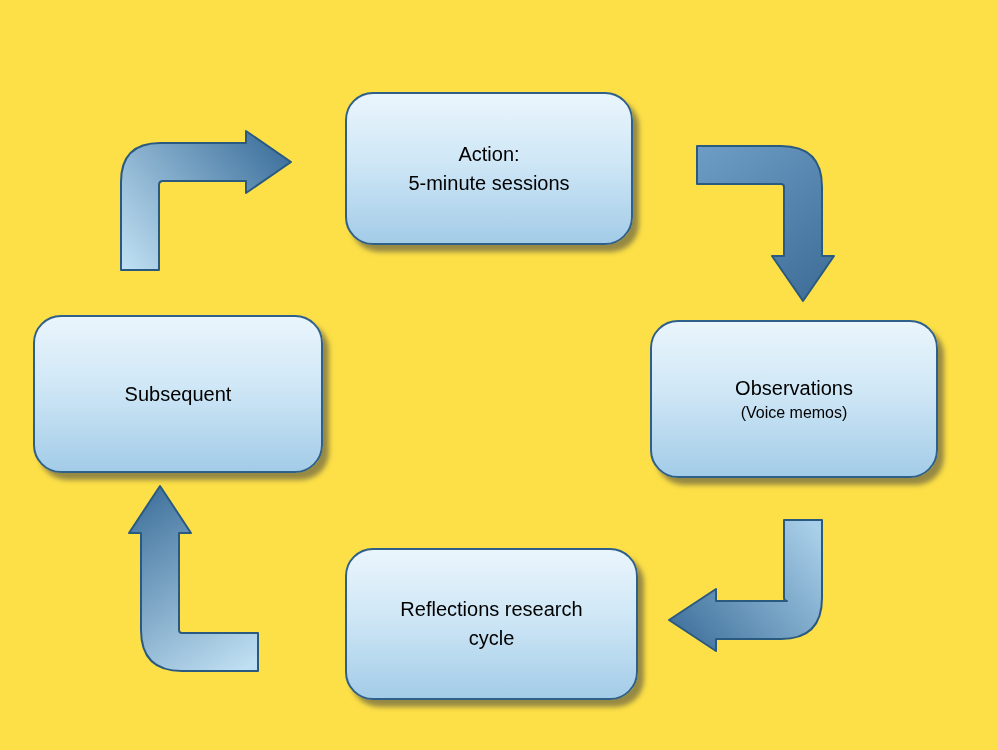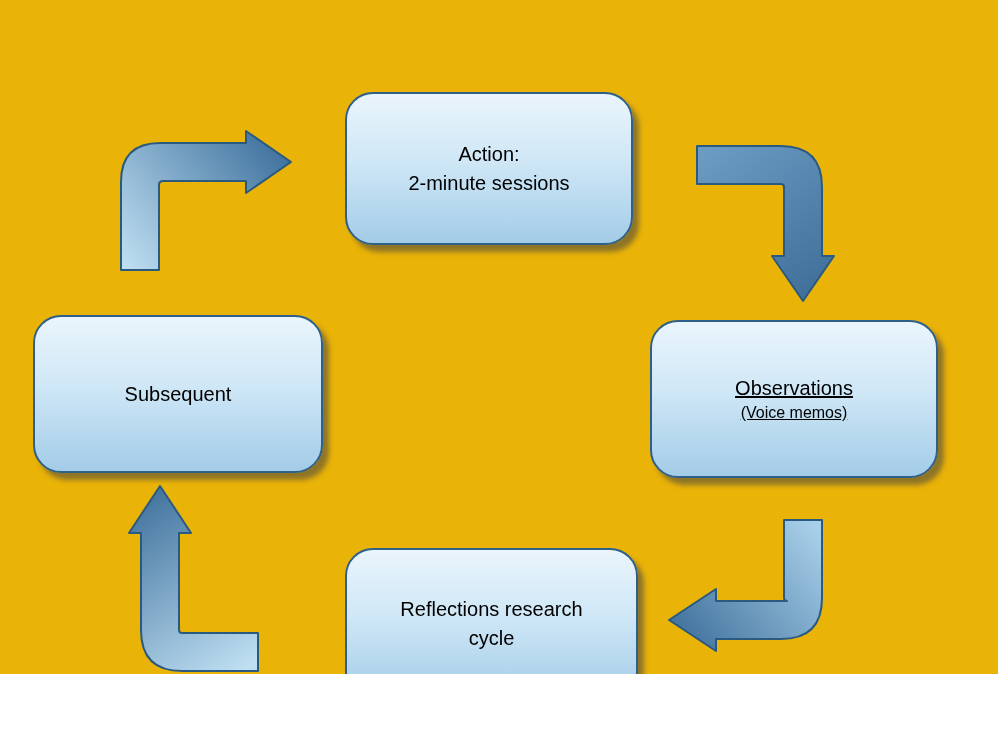"Action:" .canvas { background: #eab308 -> #fde047; height: 674px -> 750px }
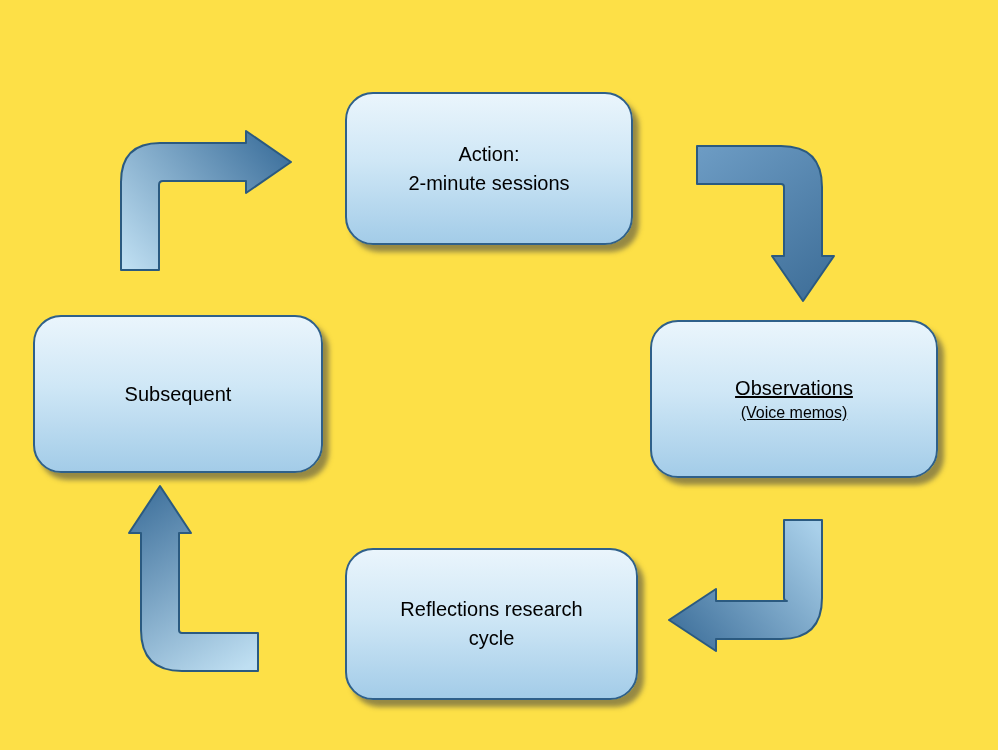"2-minute sessions" span.ln { text: 2-minute -> 5-minute }
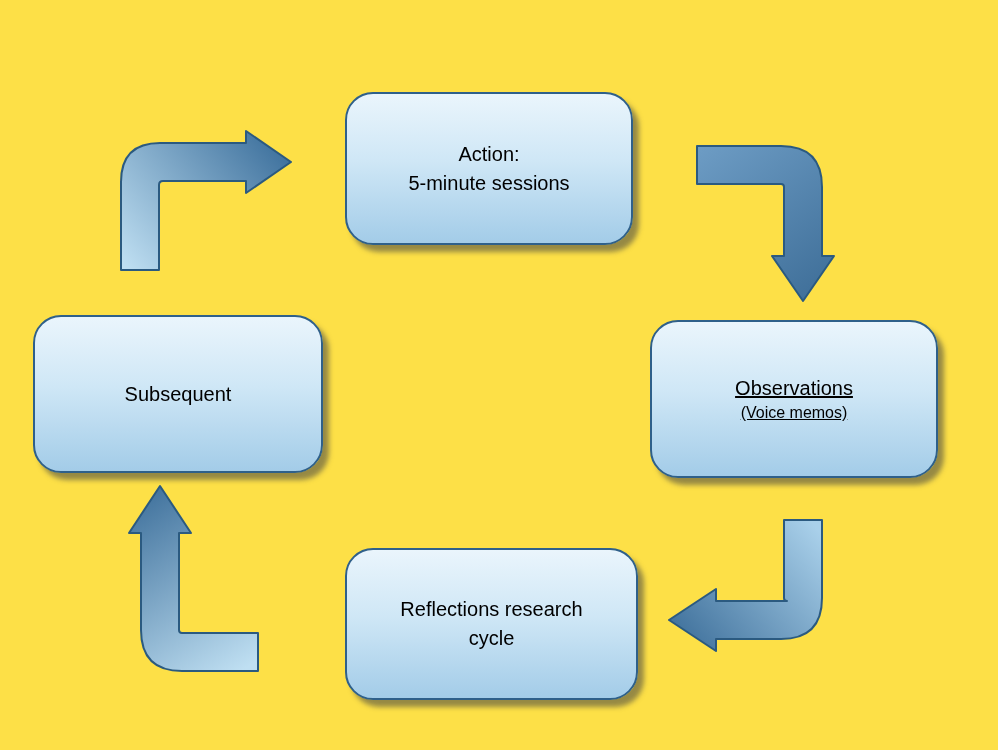"Observations" .node-observations { text-decoration: underline -> none }
